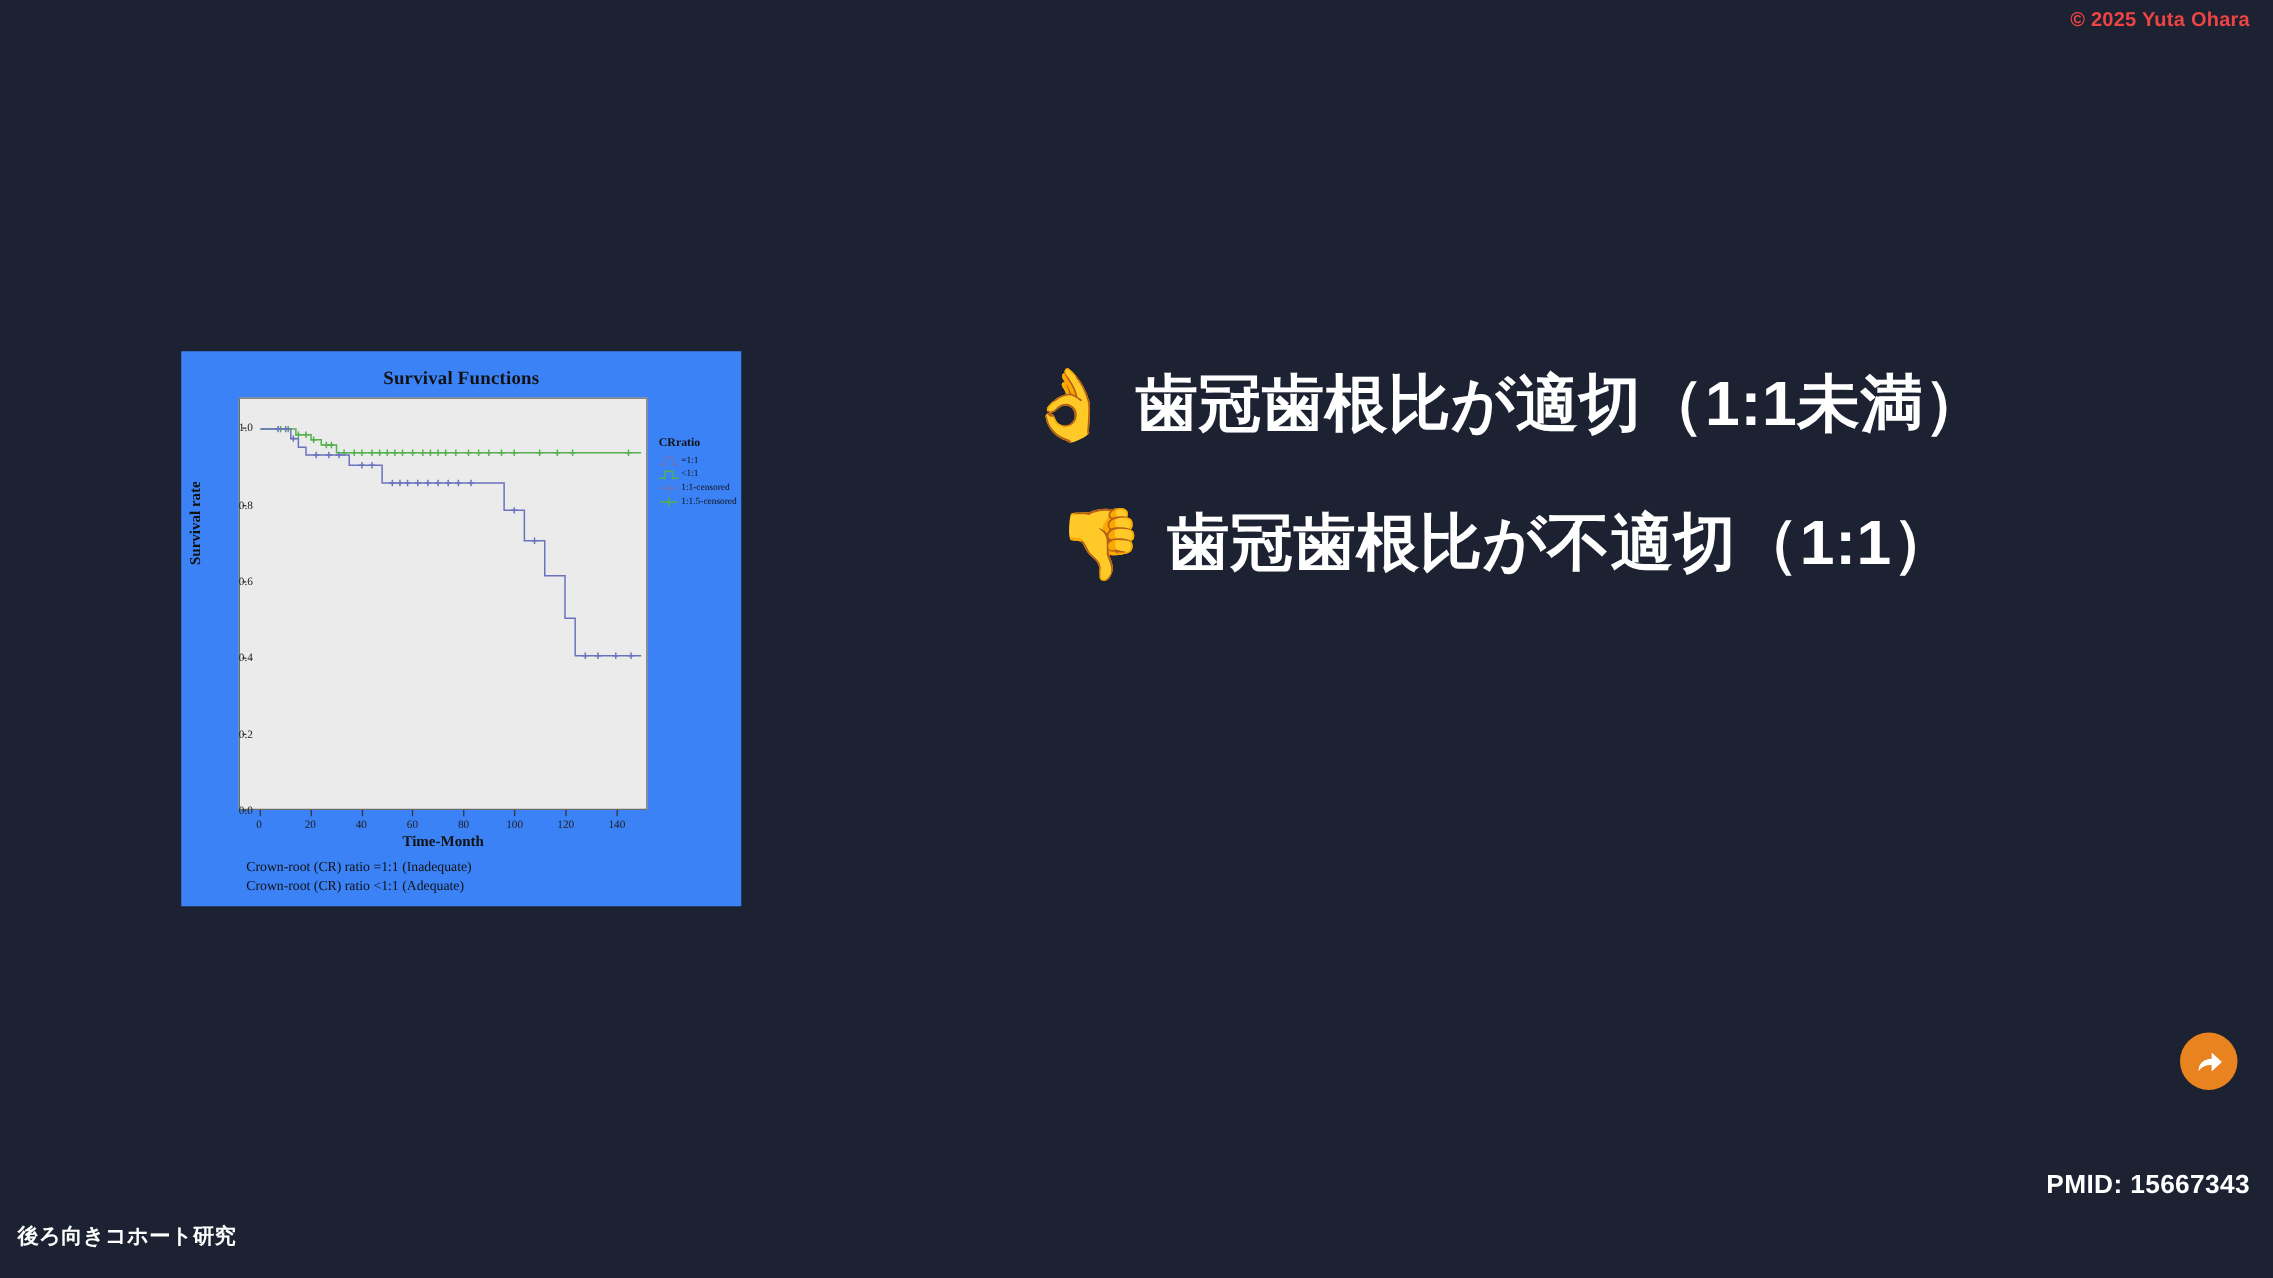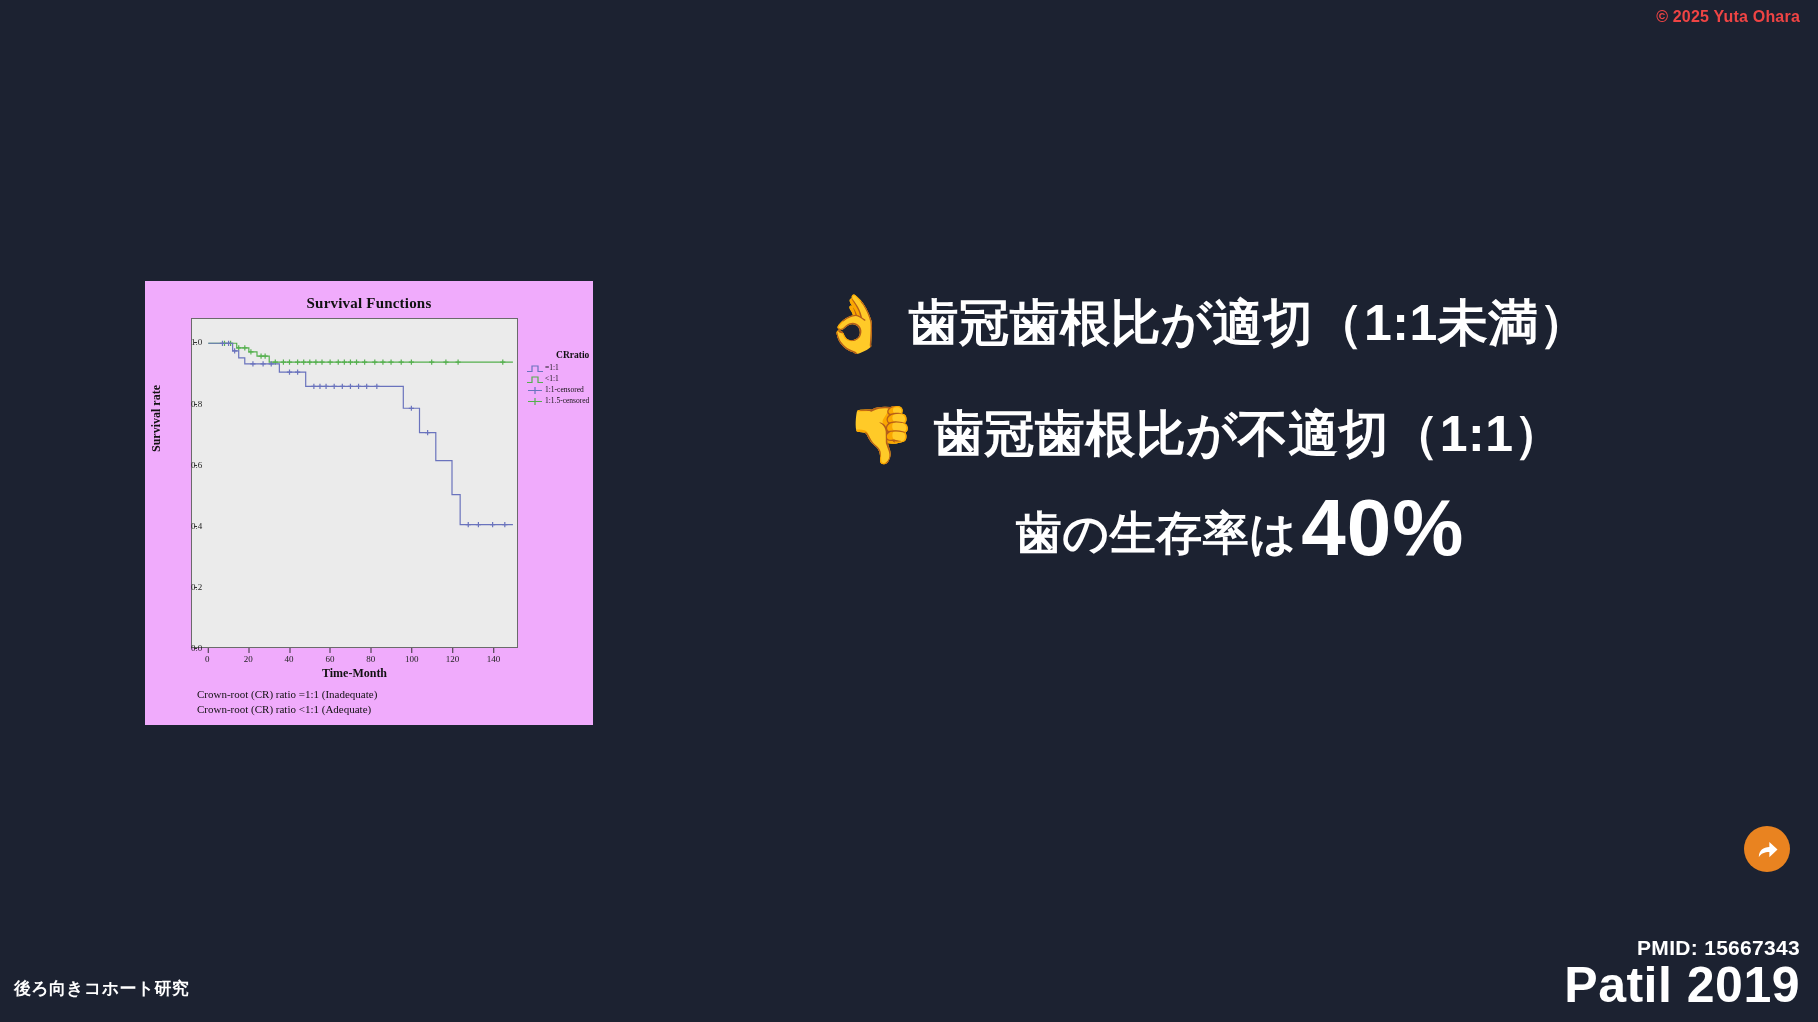"Survival Functions" .chart-card { background: #f0abfc -> #3b82f6 }
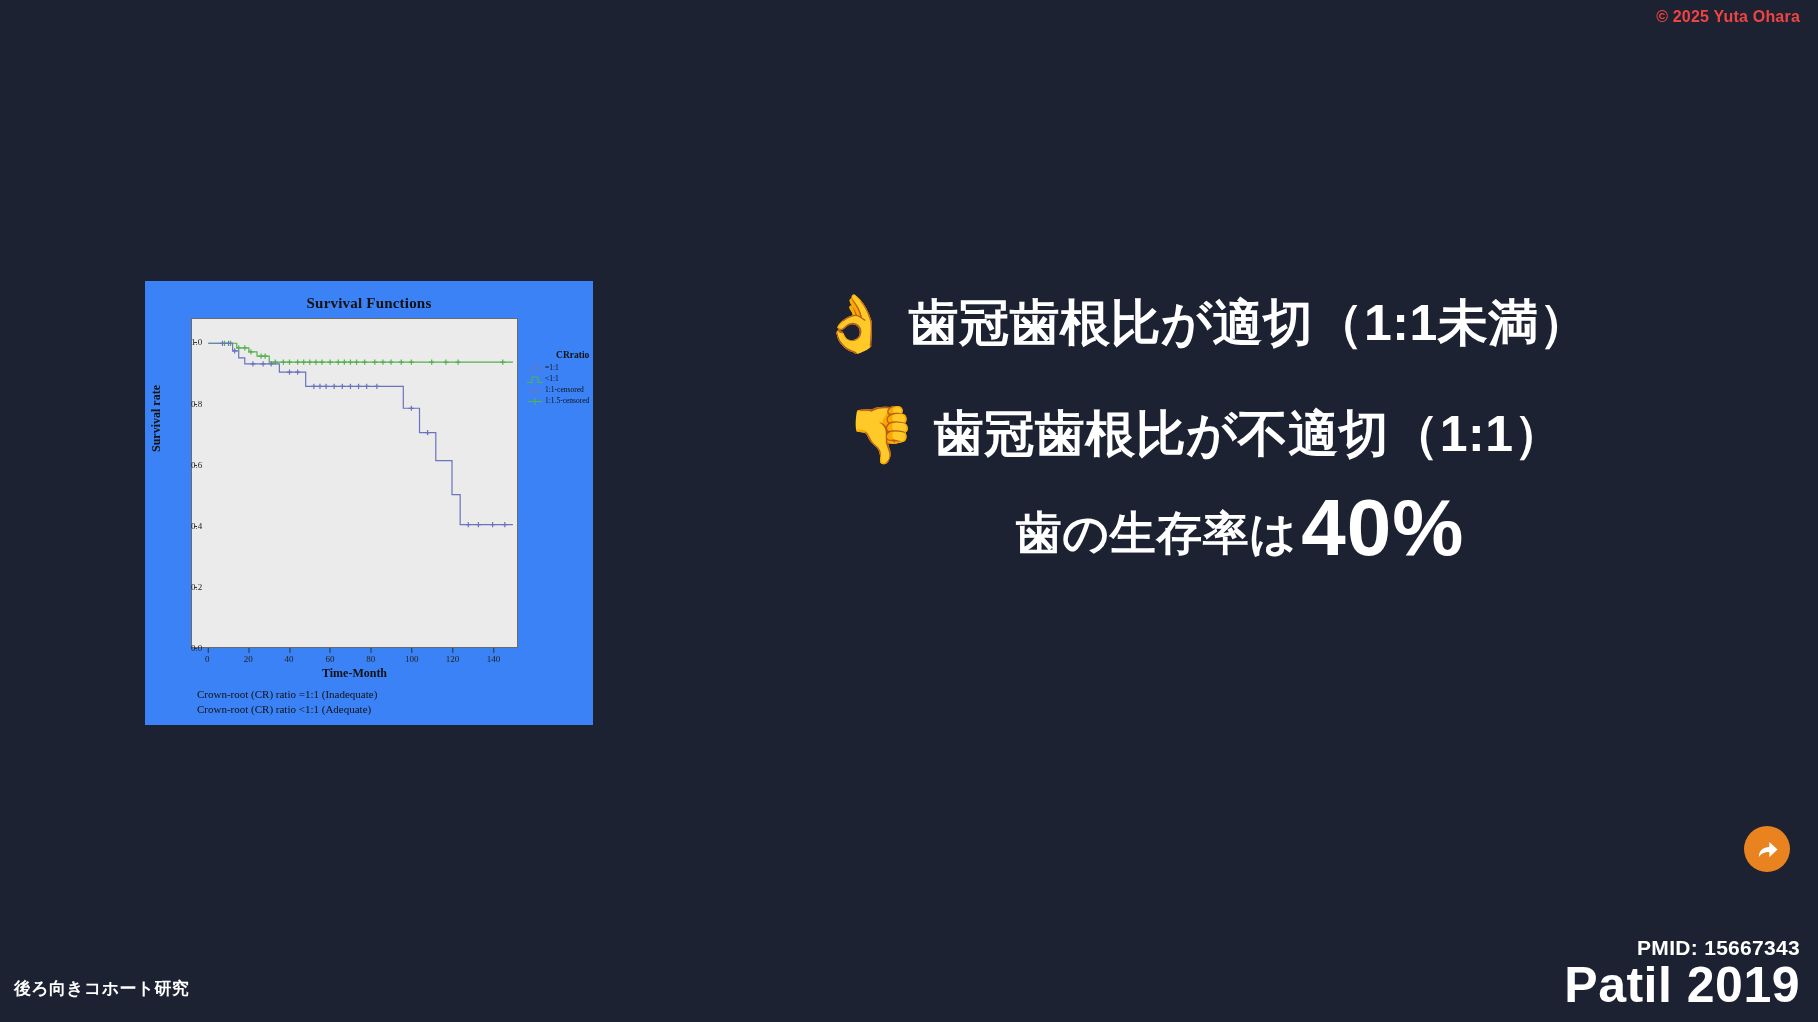"CRratio" .legend-title { text-align: right -> left }
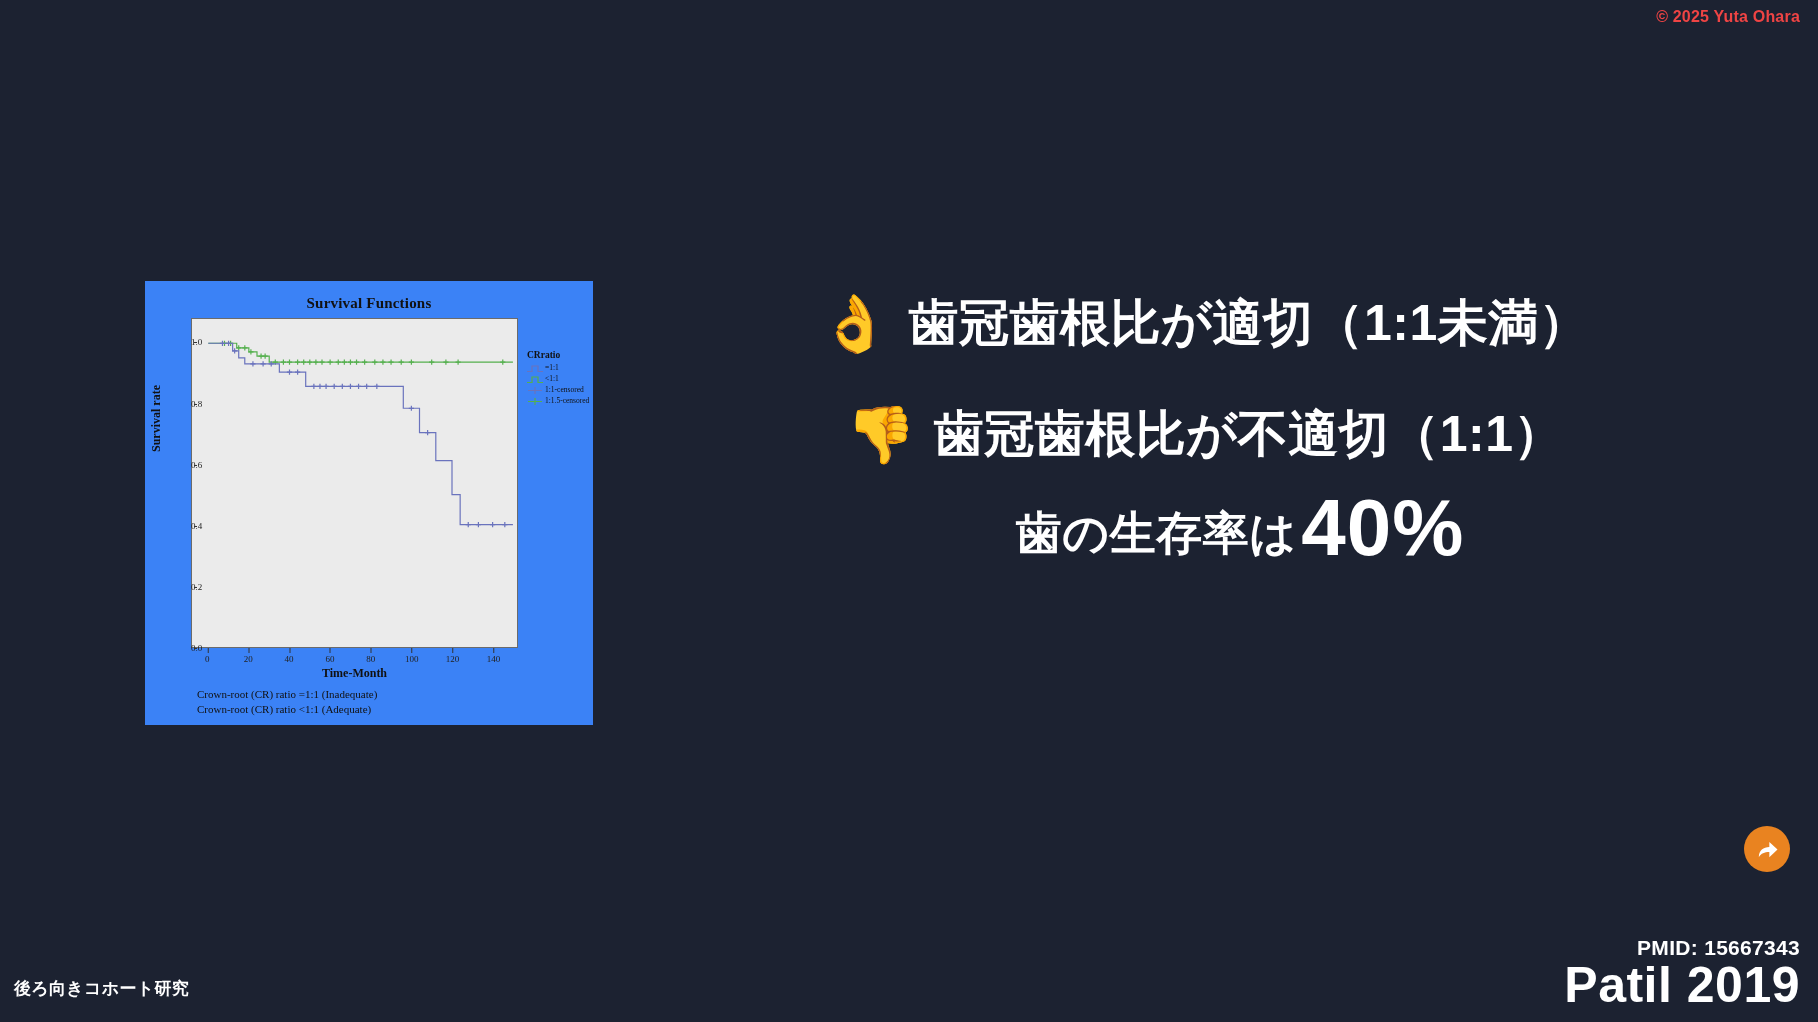"歯の生存率は 40%" div.subline { html: <div> <span>歯の生存率は</span> <span>40%</span> </div> -> none }
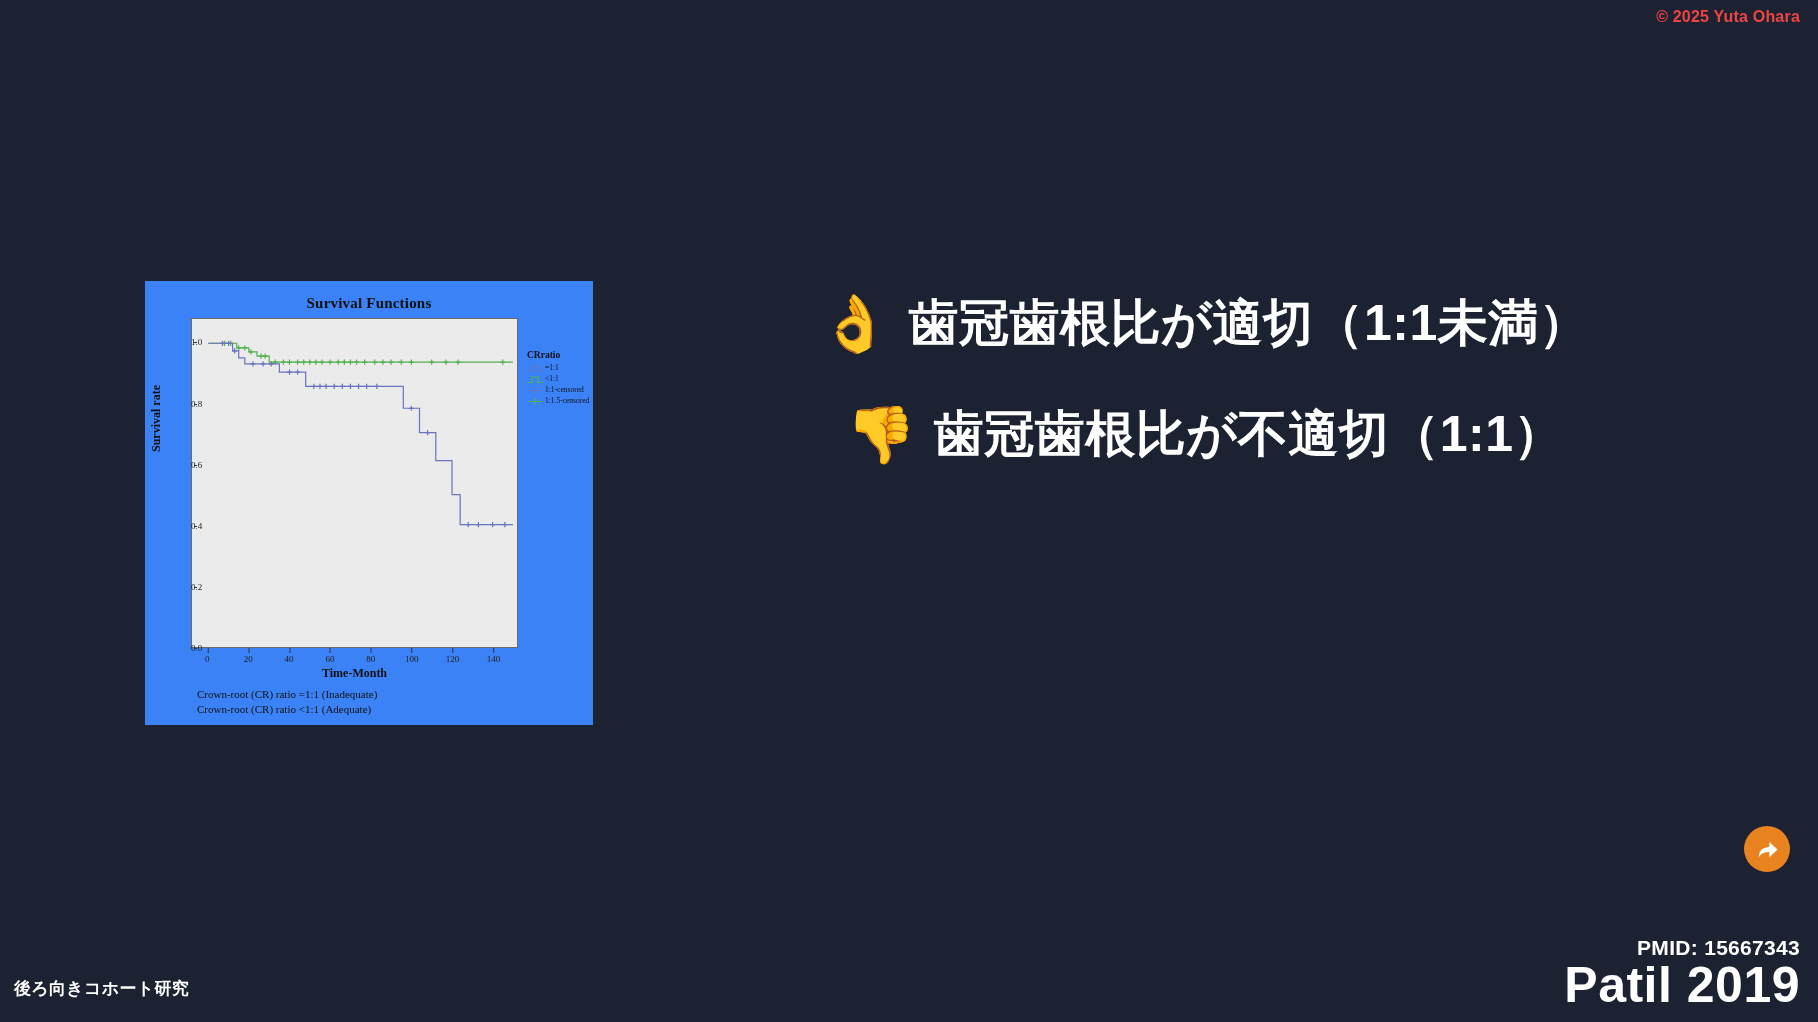"Patil 2019" div.citation { html: <div>Patil 2019</div> -> none }
